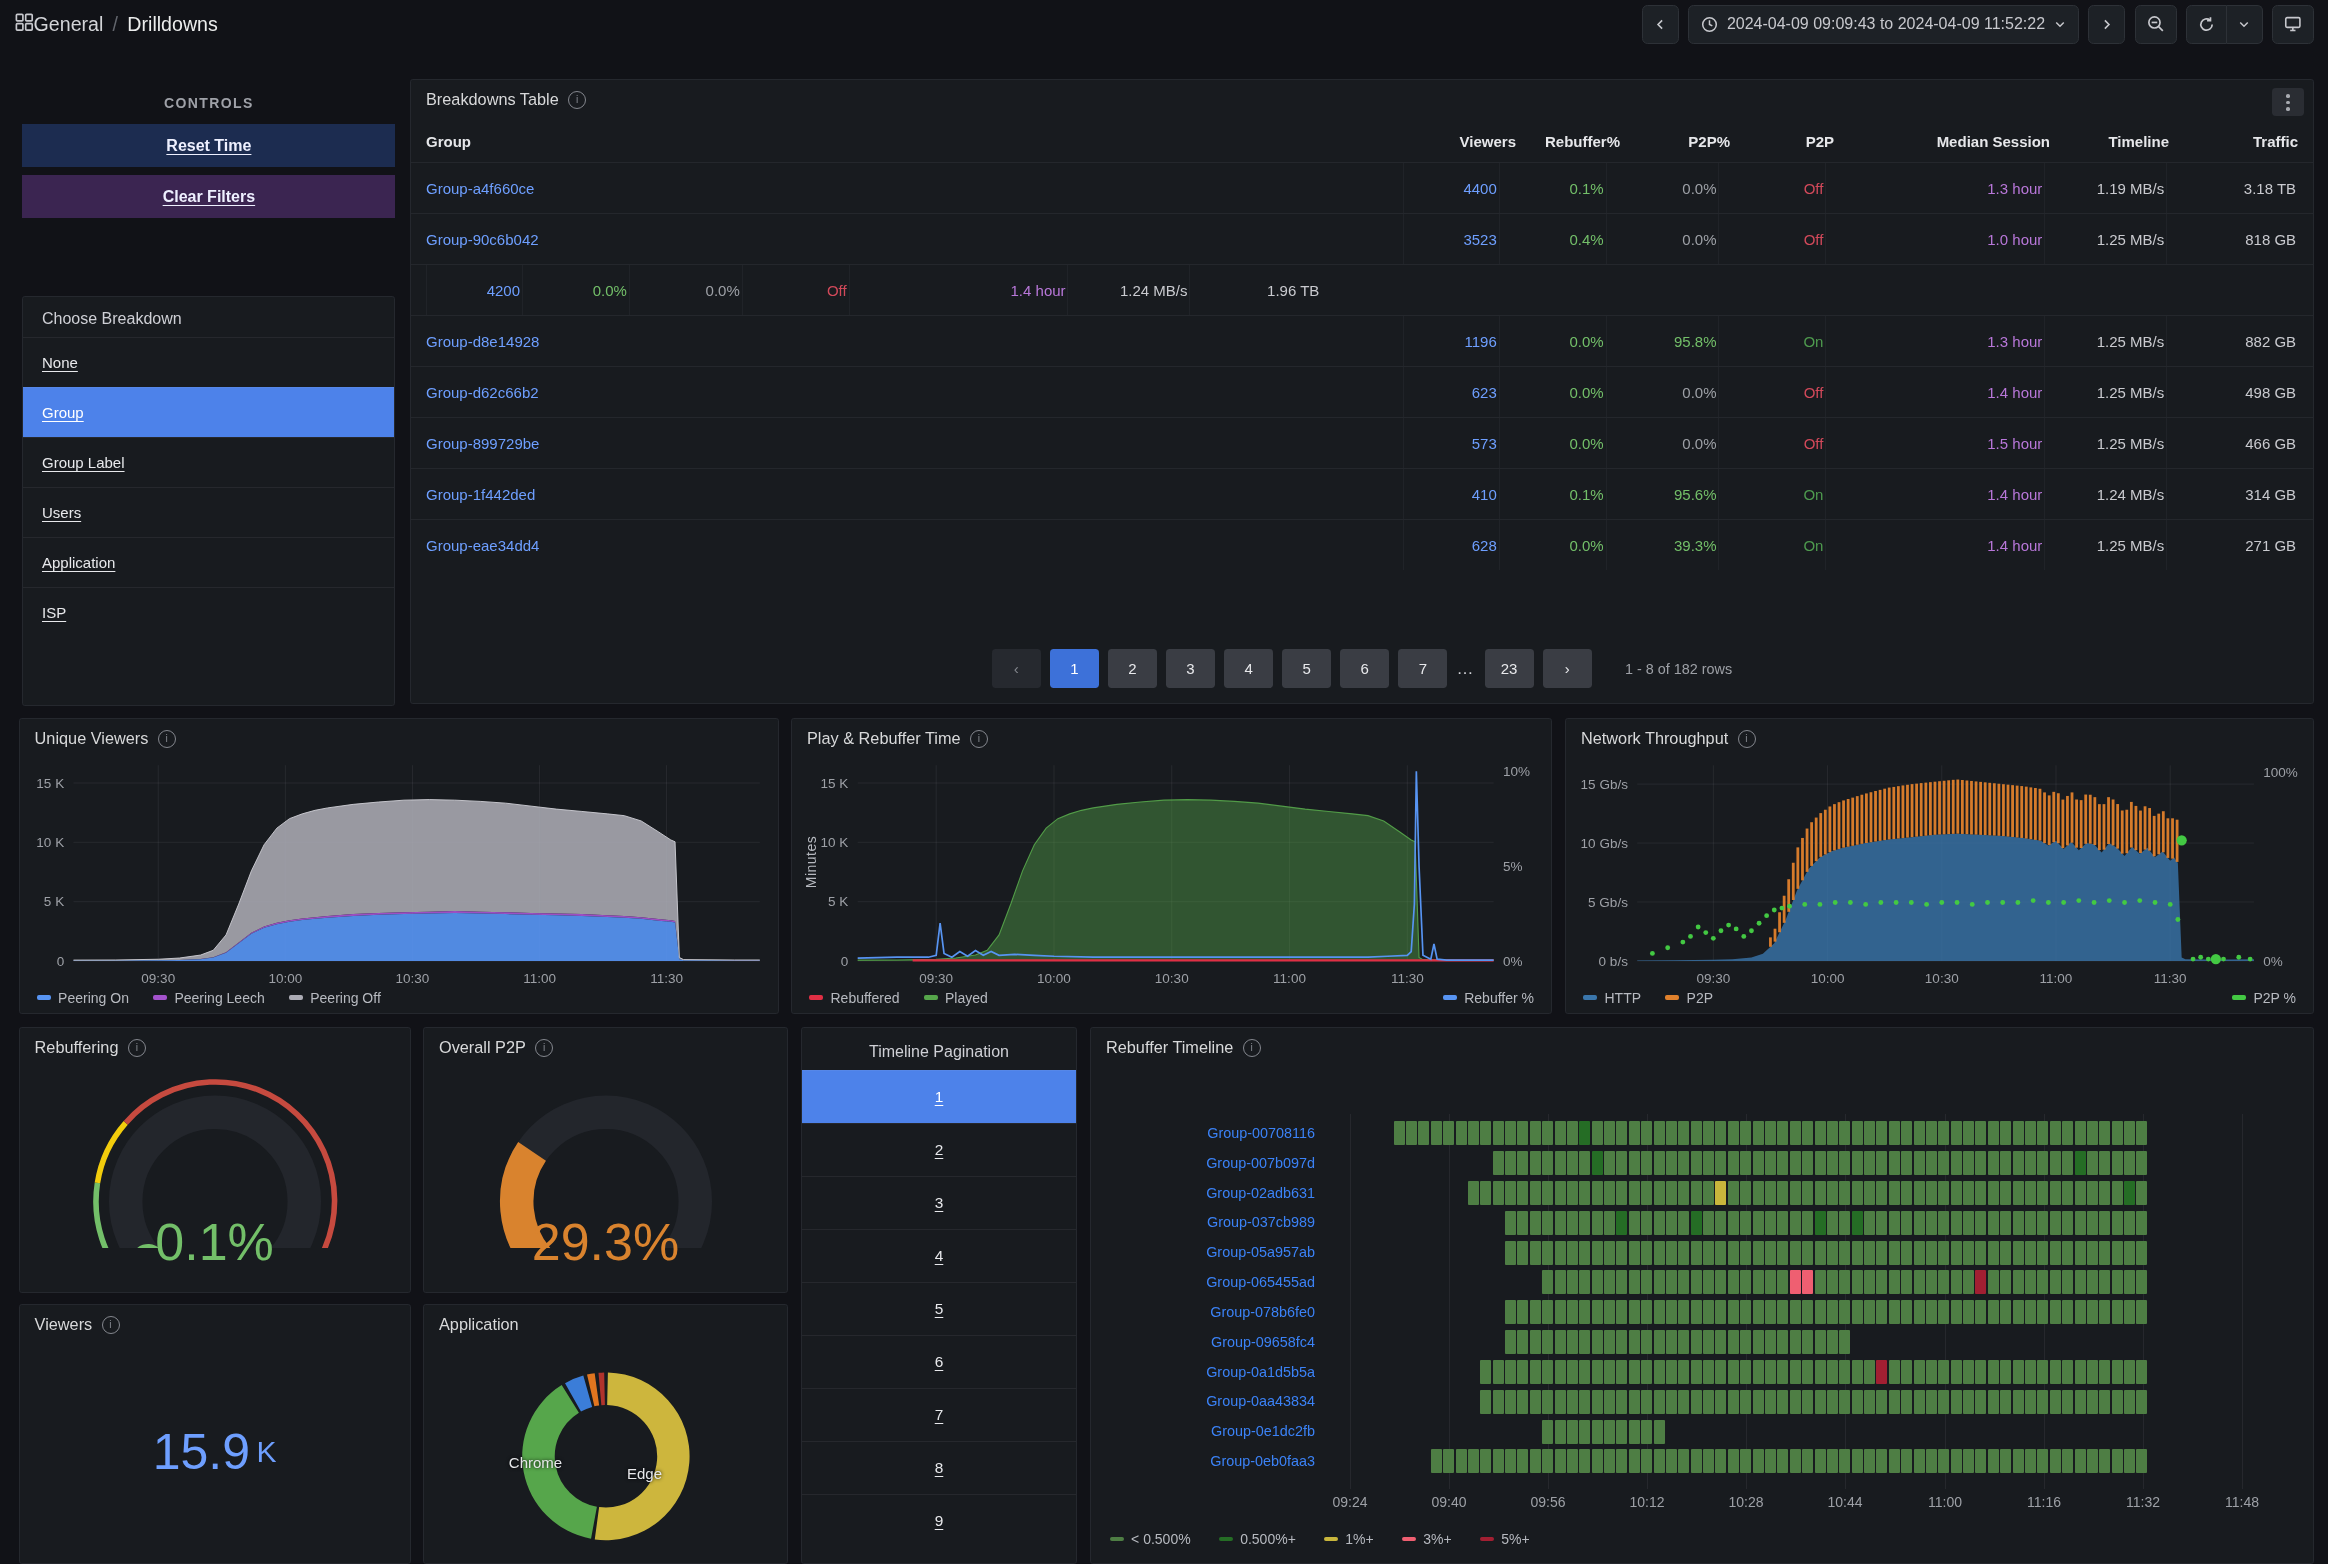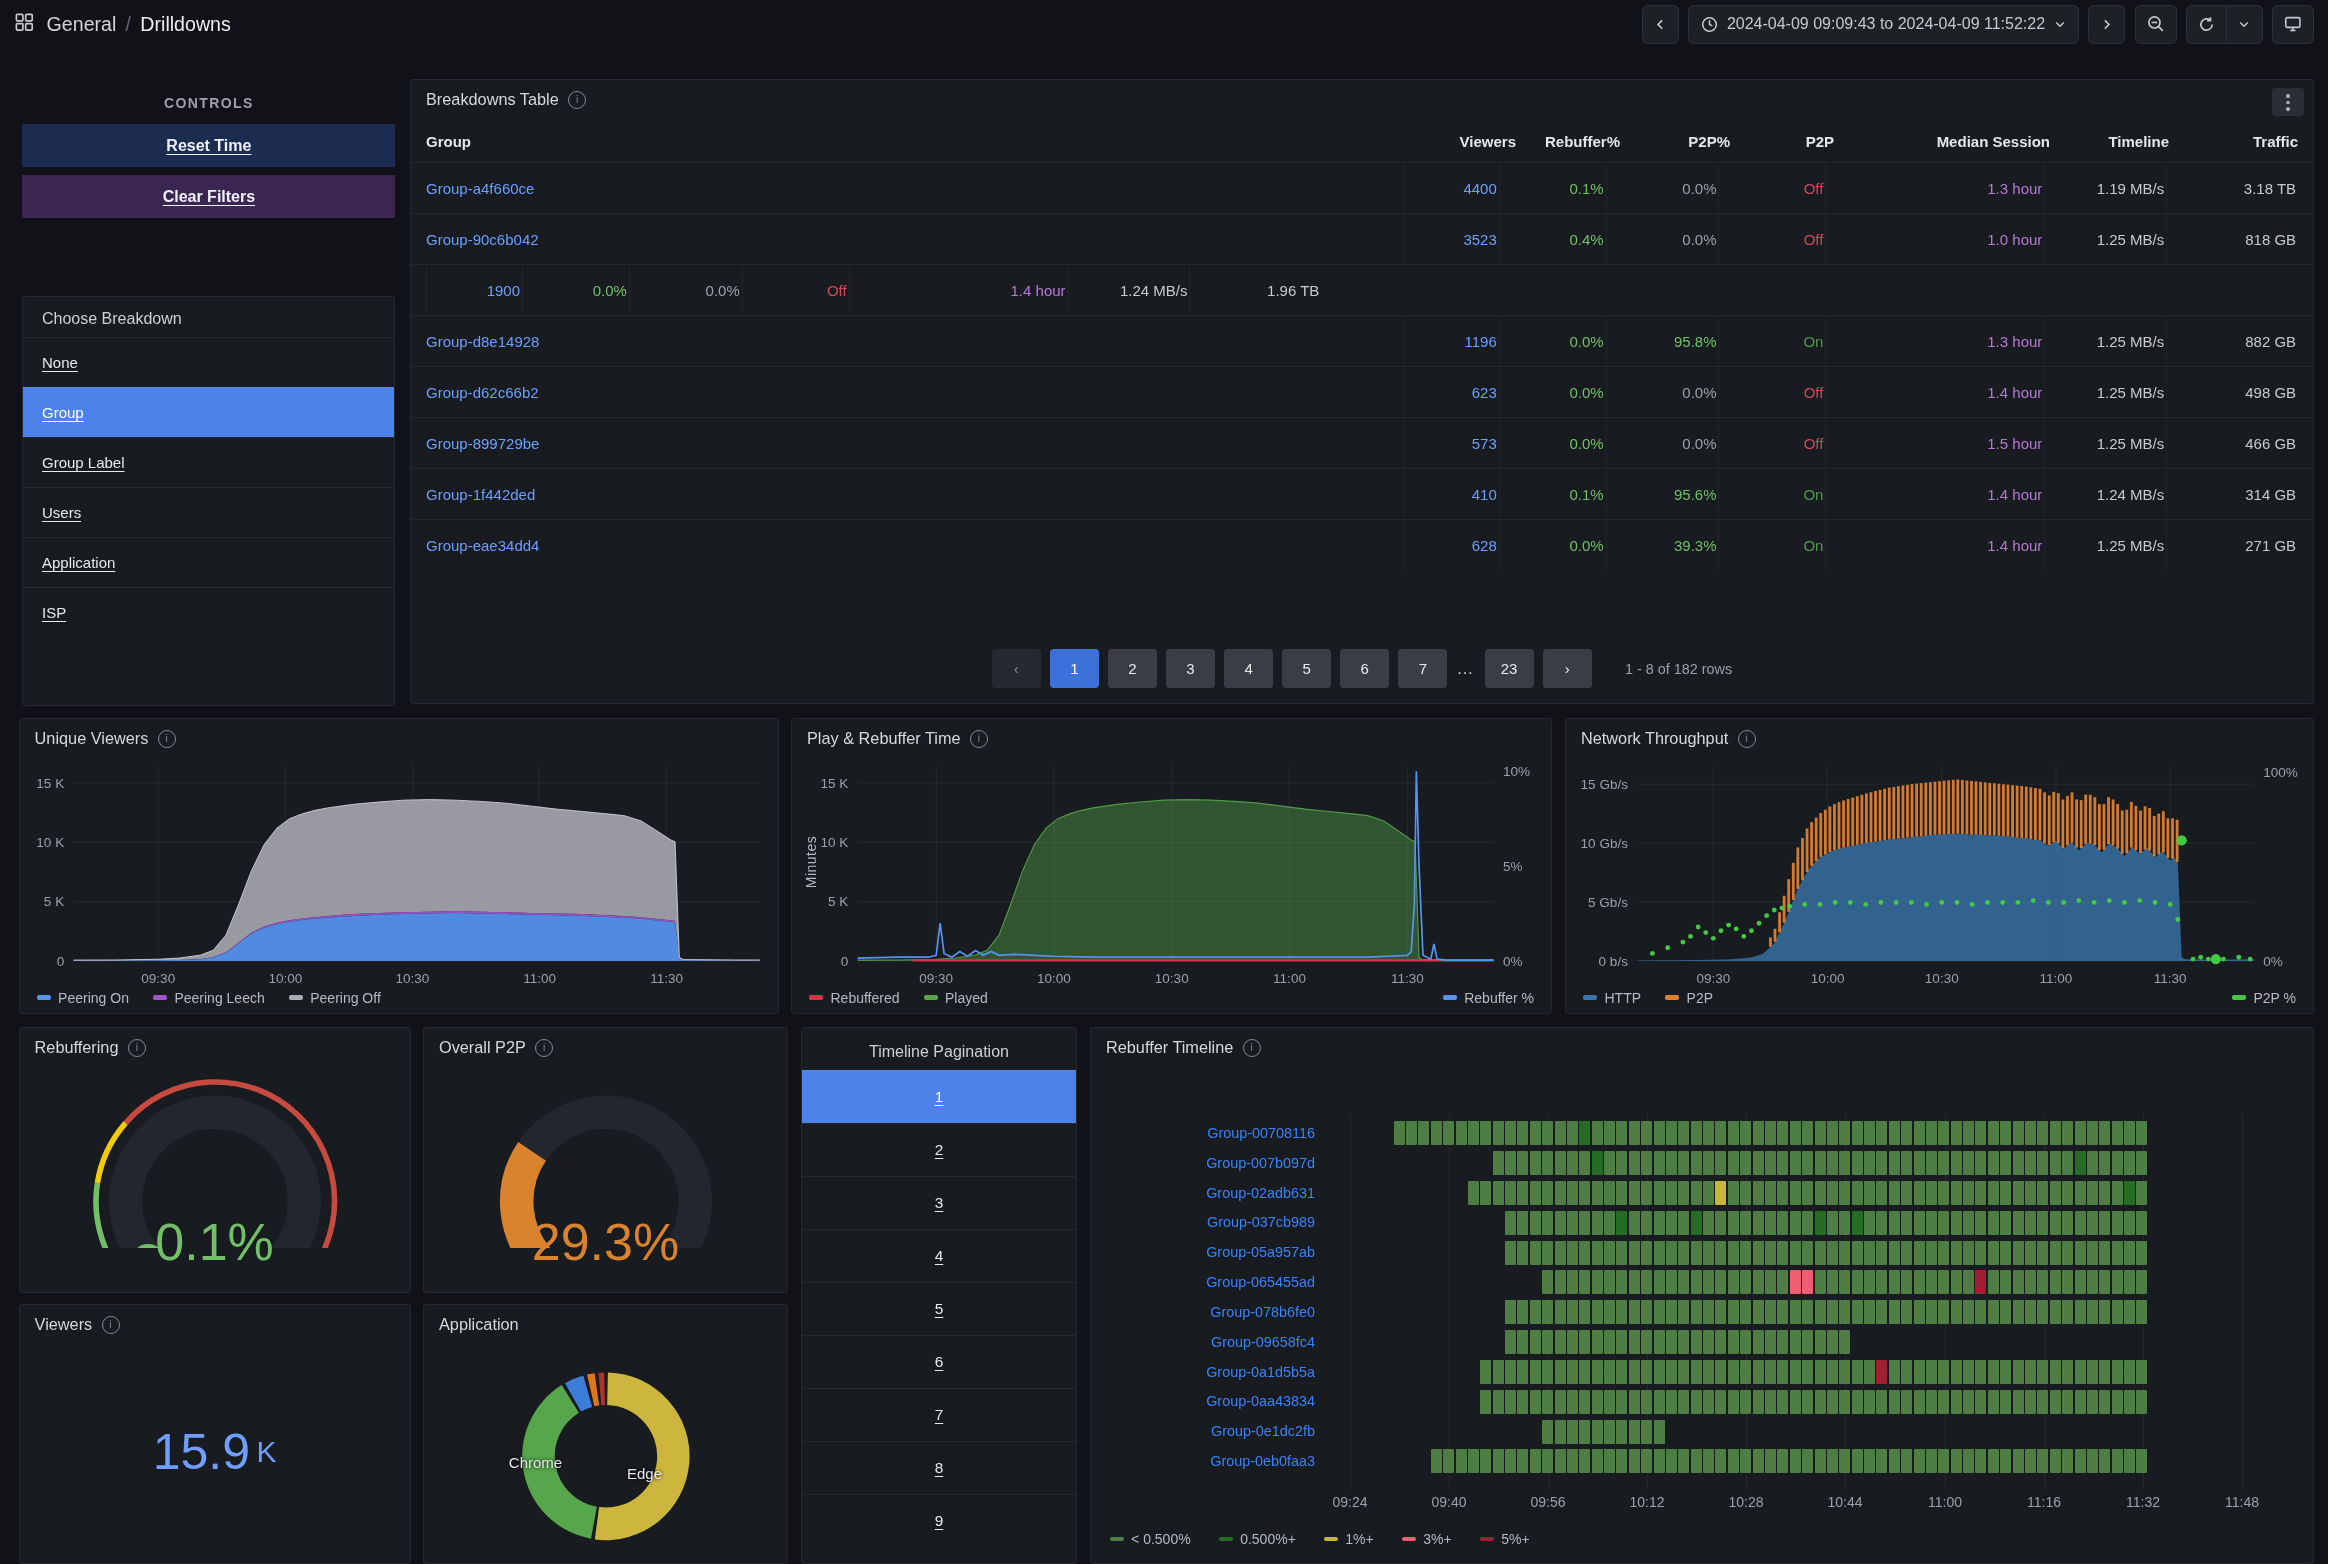"General" .tb-left { gap: 13px -> none }
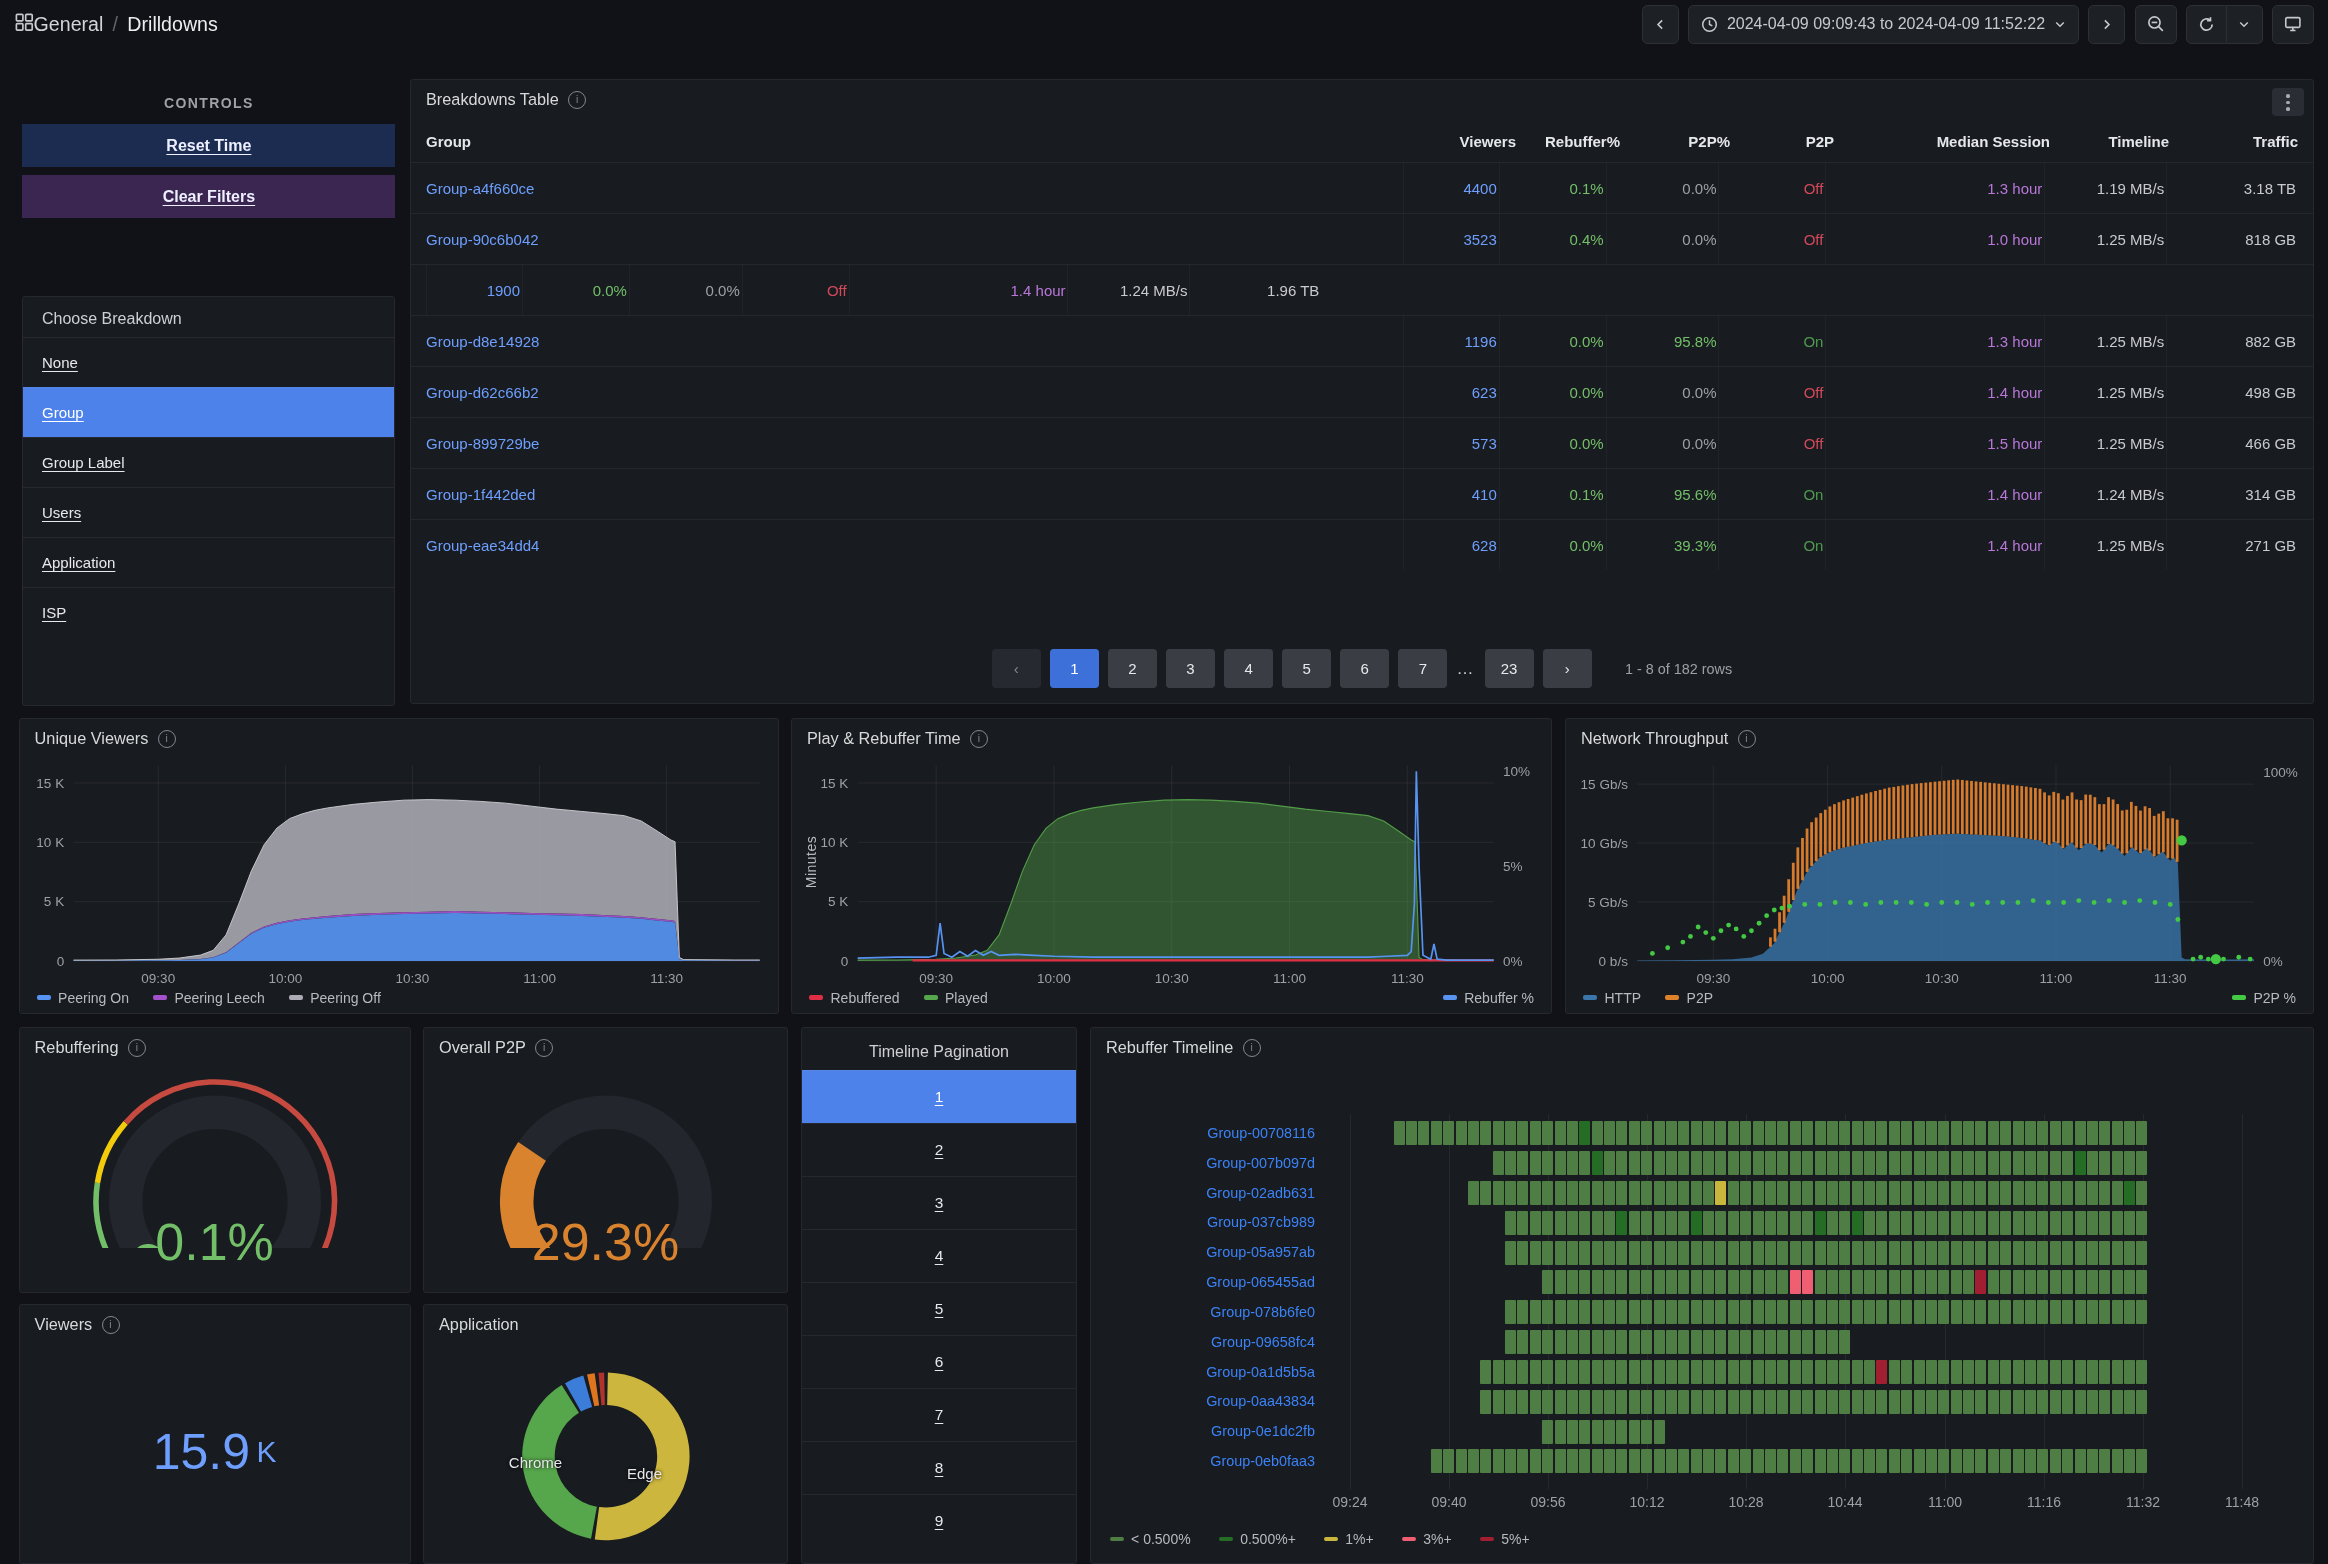"1900" div.cell { text: 1900 -> 4200 }
